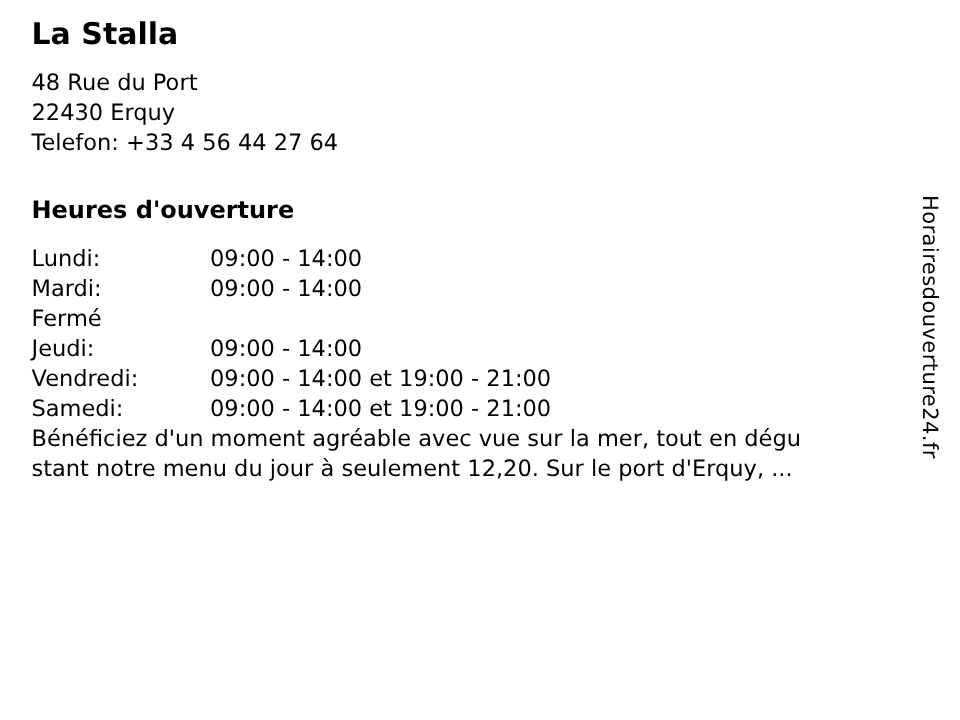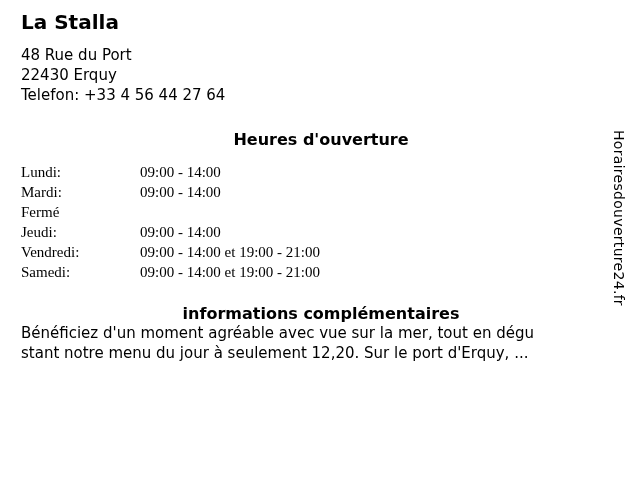"Heures d'ouverture" .section-heading { text-align: center -> none }
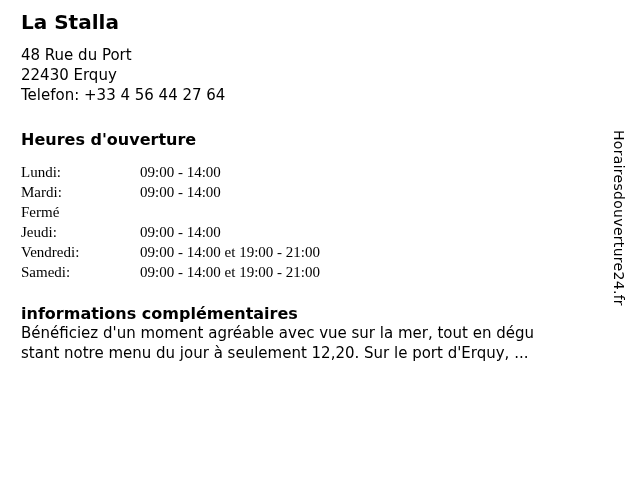"Lundi:" .hours-row { font-family: Liberation Serif, serif -> none }
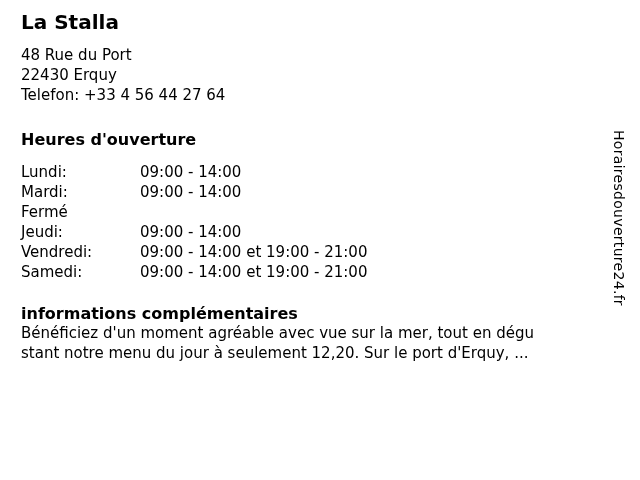"informations complémentaires" div.section-heading { html: <div>informations complémentaires</div> -> none }
